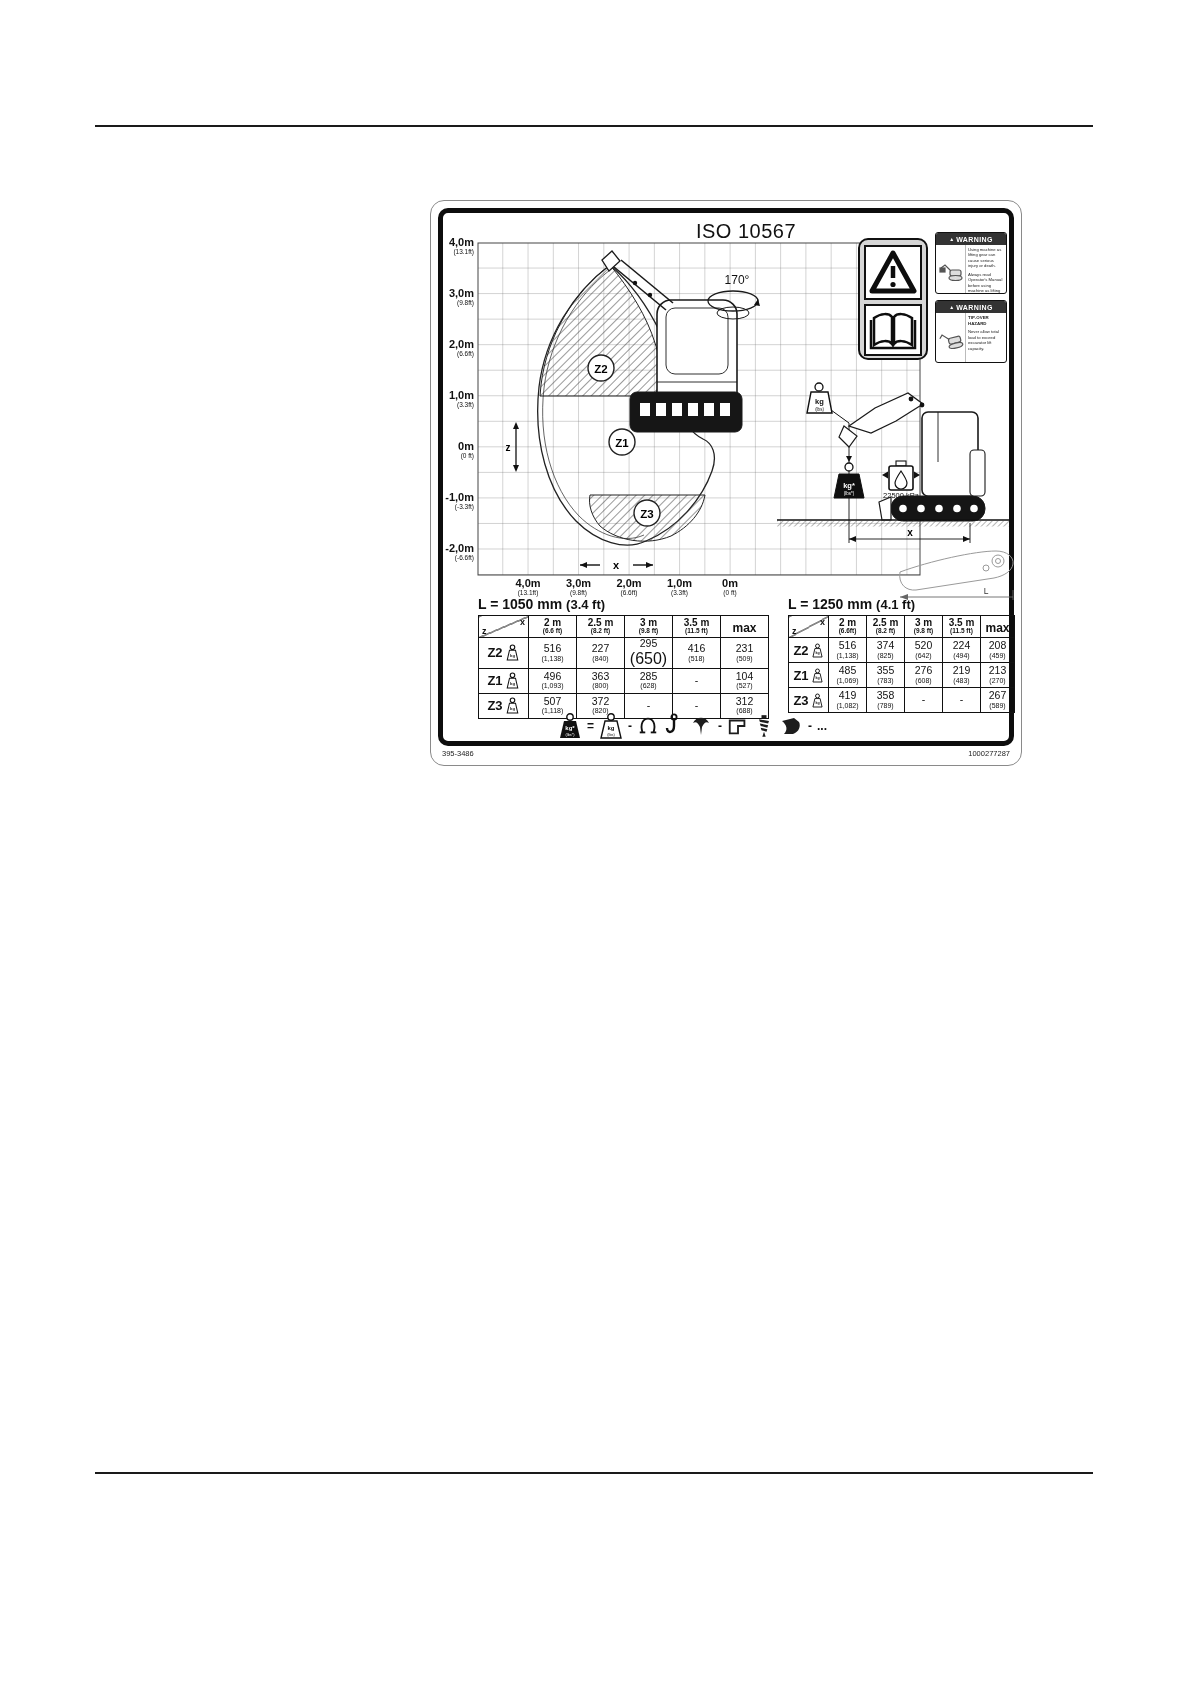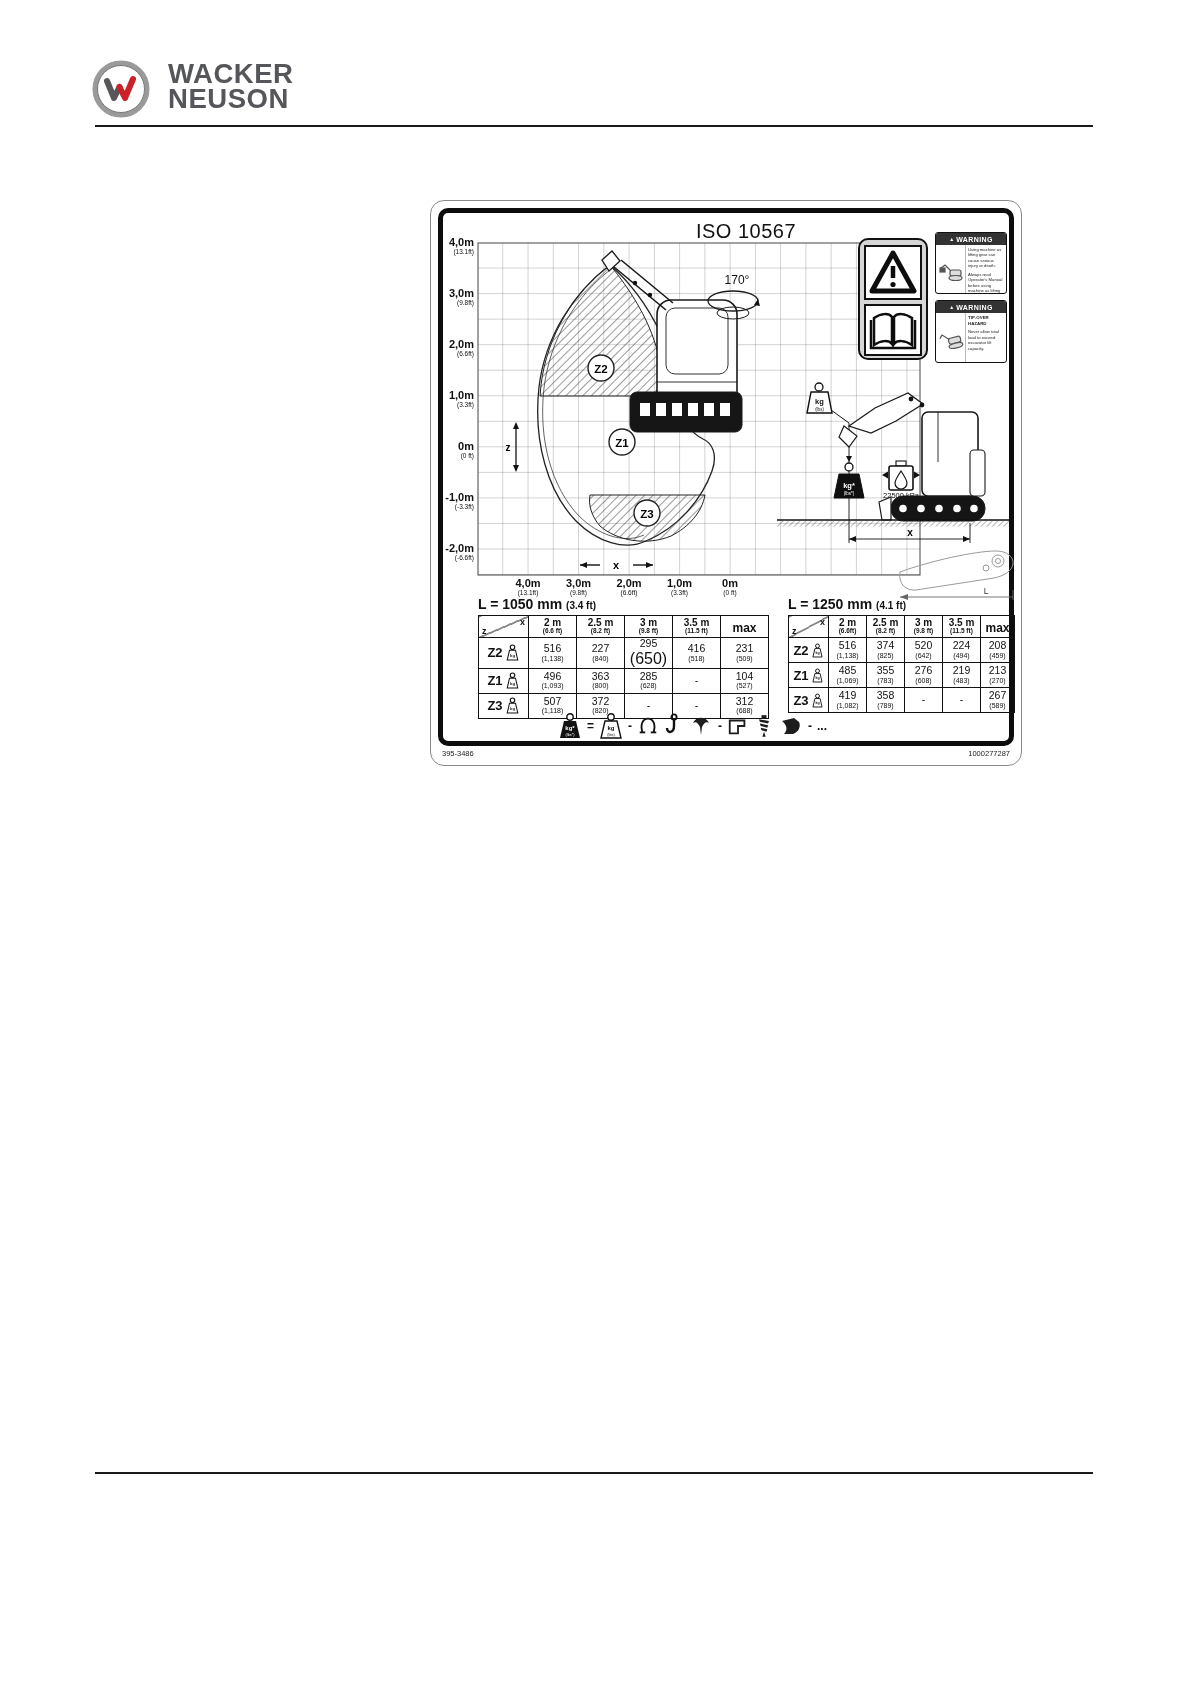"WACKER" div.brand { html: <div> <svg> <circle></circle> <circle></circle> <polyline></polyline> <polyline></polyline> </svg> <div> <div>WACKER</div> <div>NEUSON</div> </div> </div> -> none }
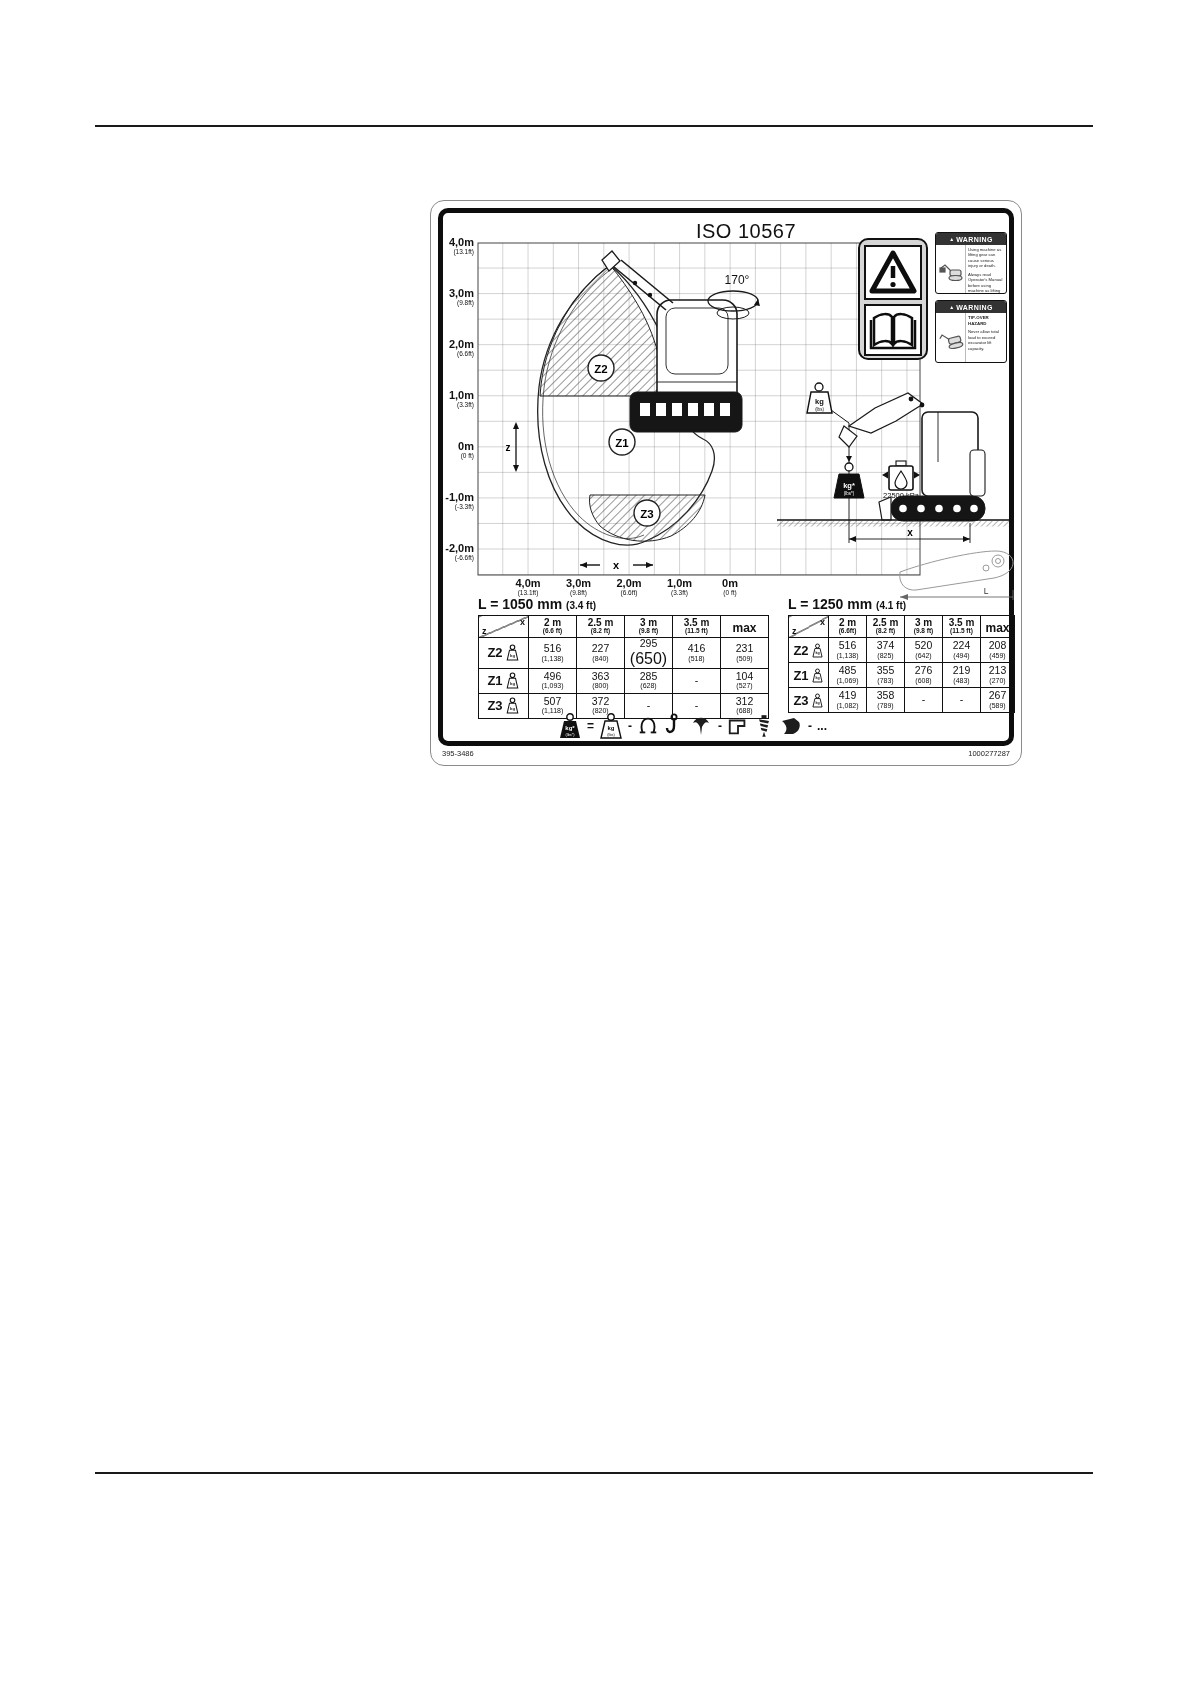"(3.4 ft)" .tbl-title .ft { font-size: 10px -> 13px }
